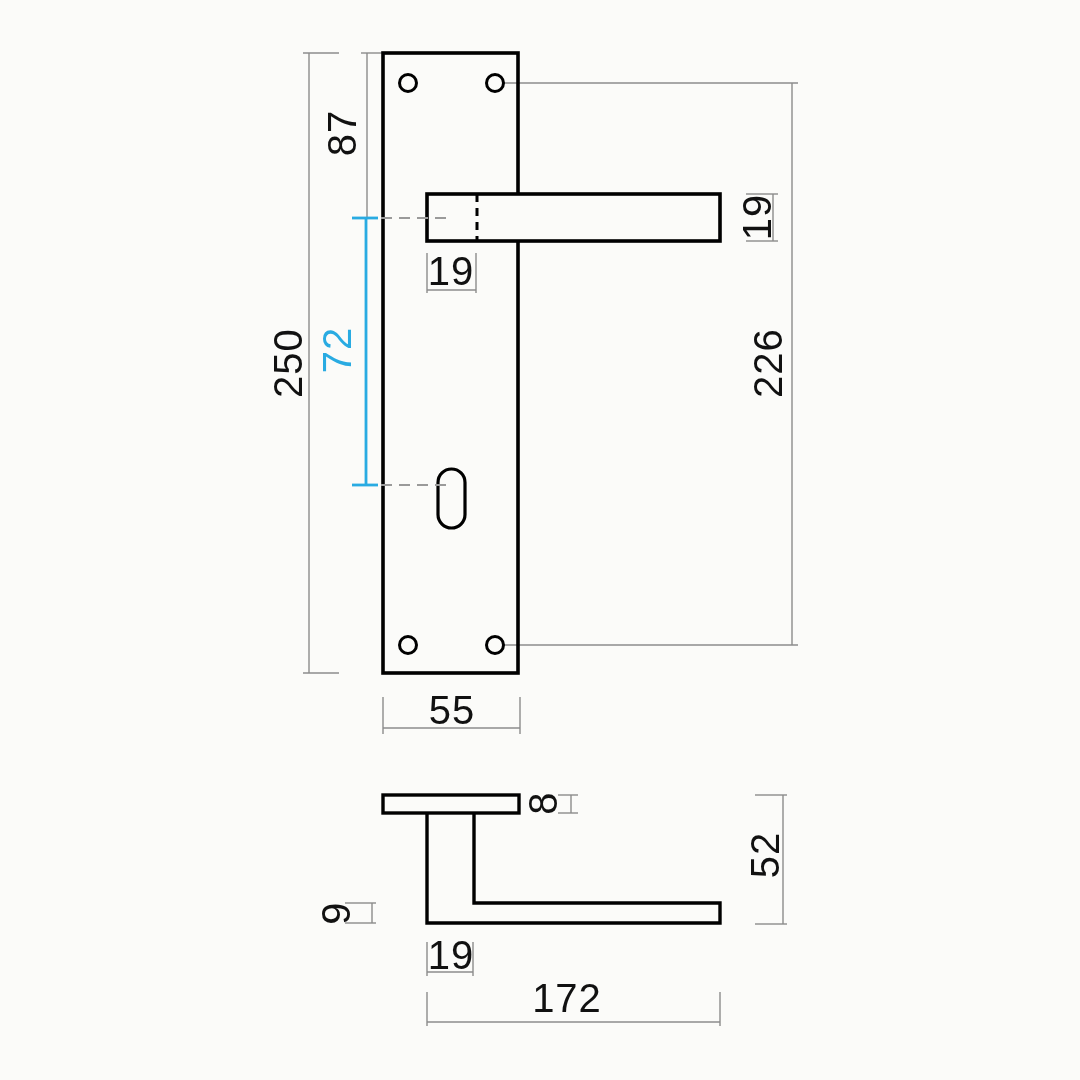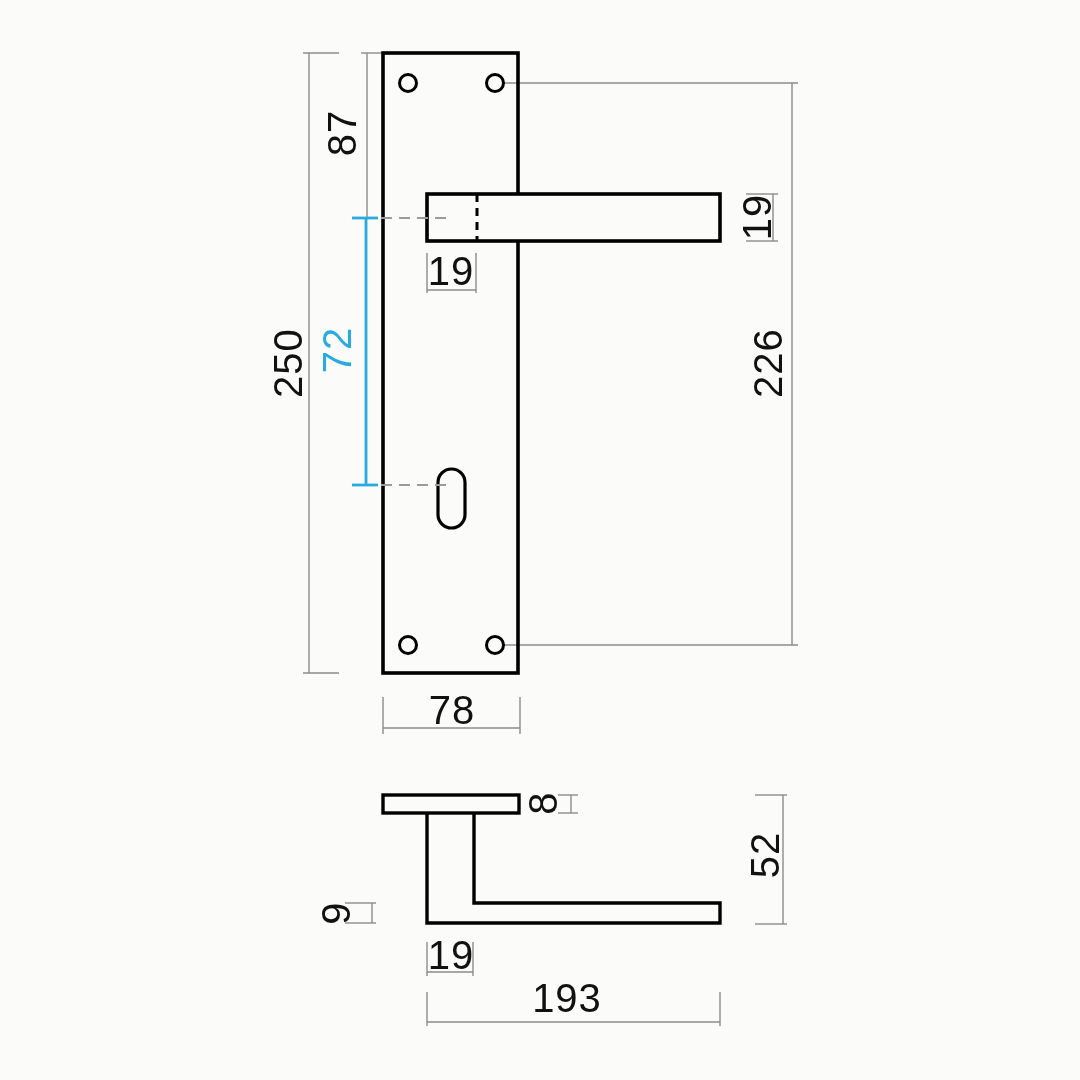"78" div.lbl { text: 78 -> 55 }
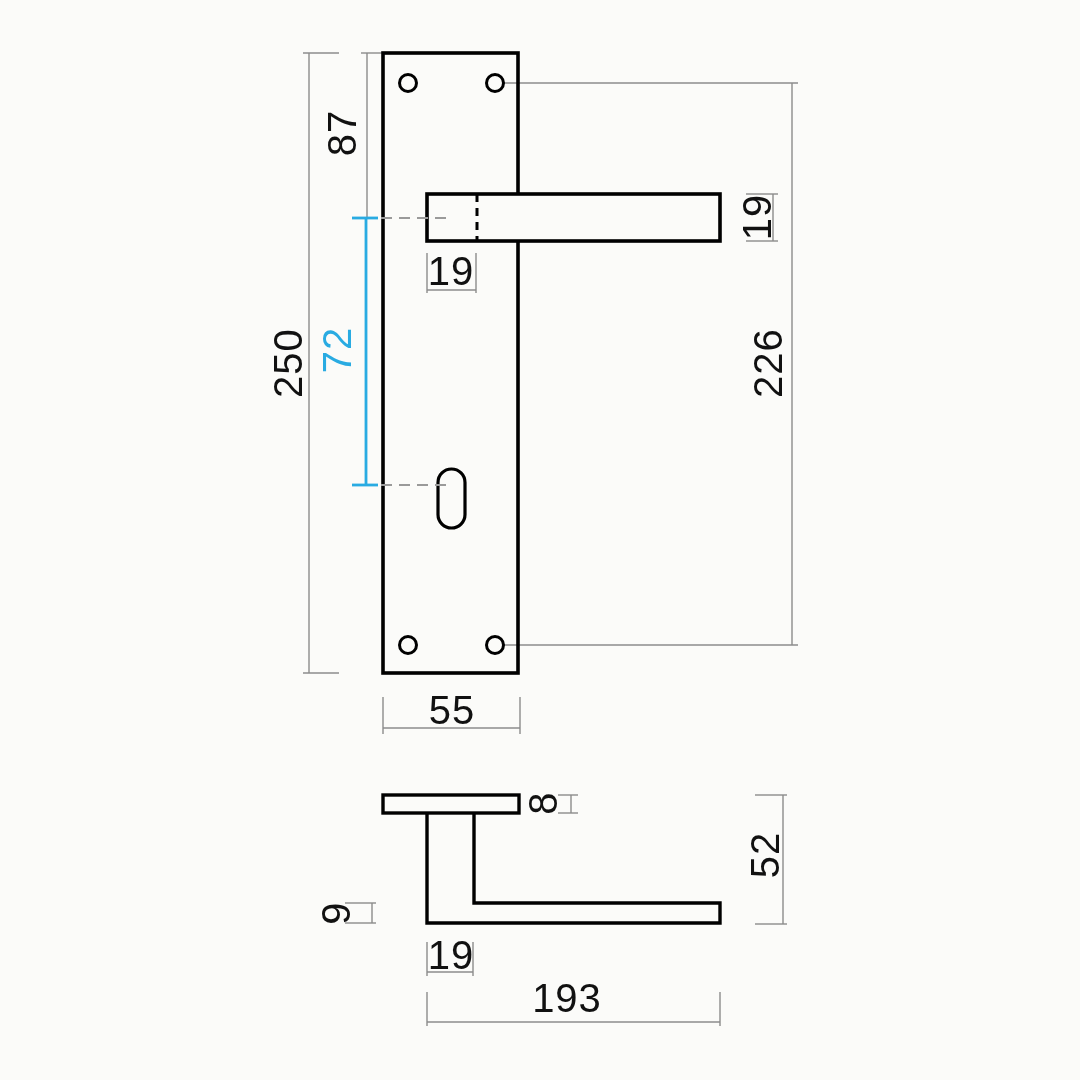"193" div.lbl { text: 193 -> 172 }
